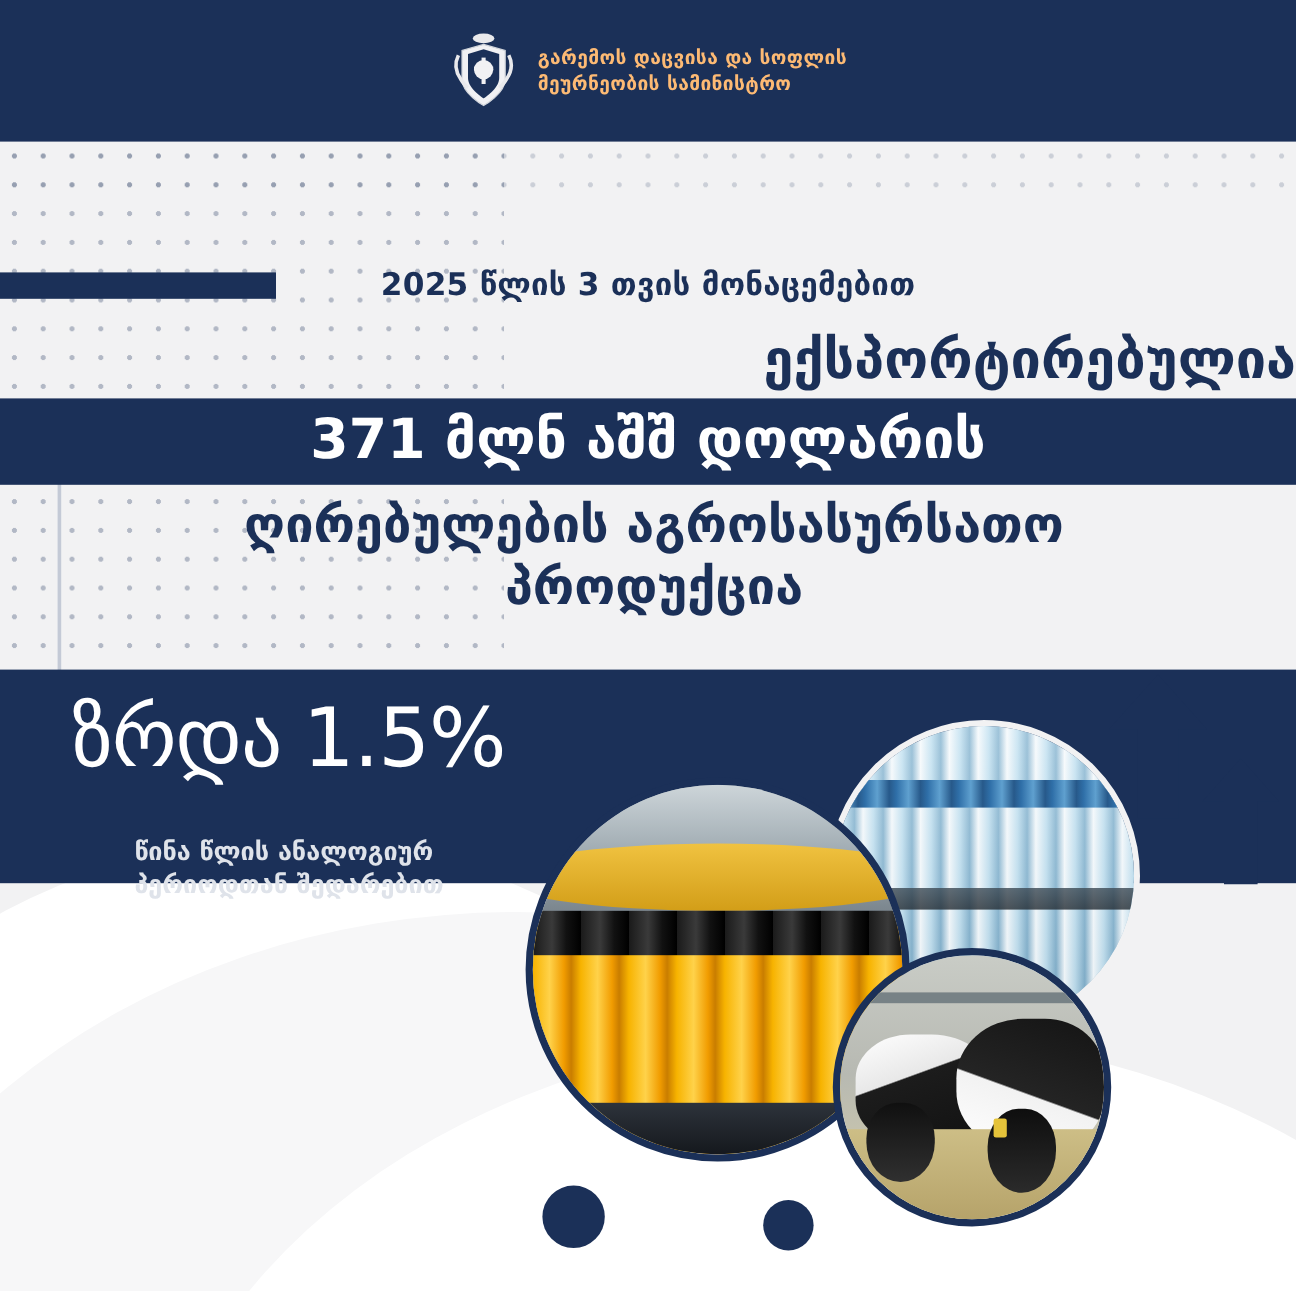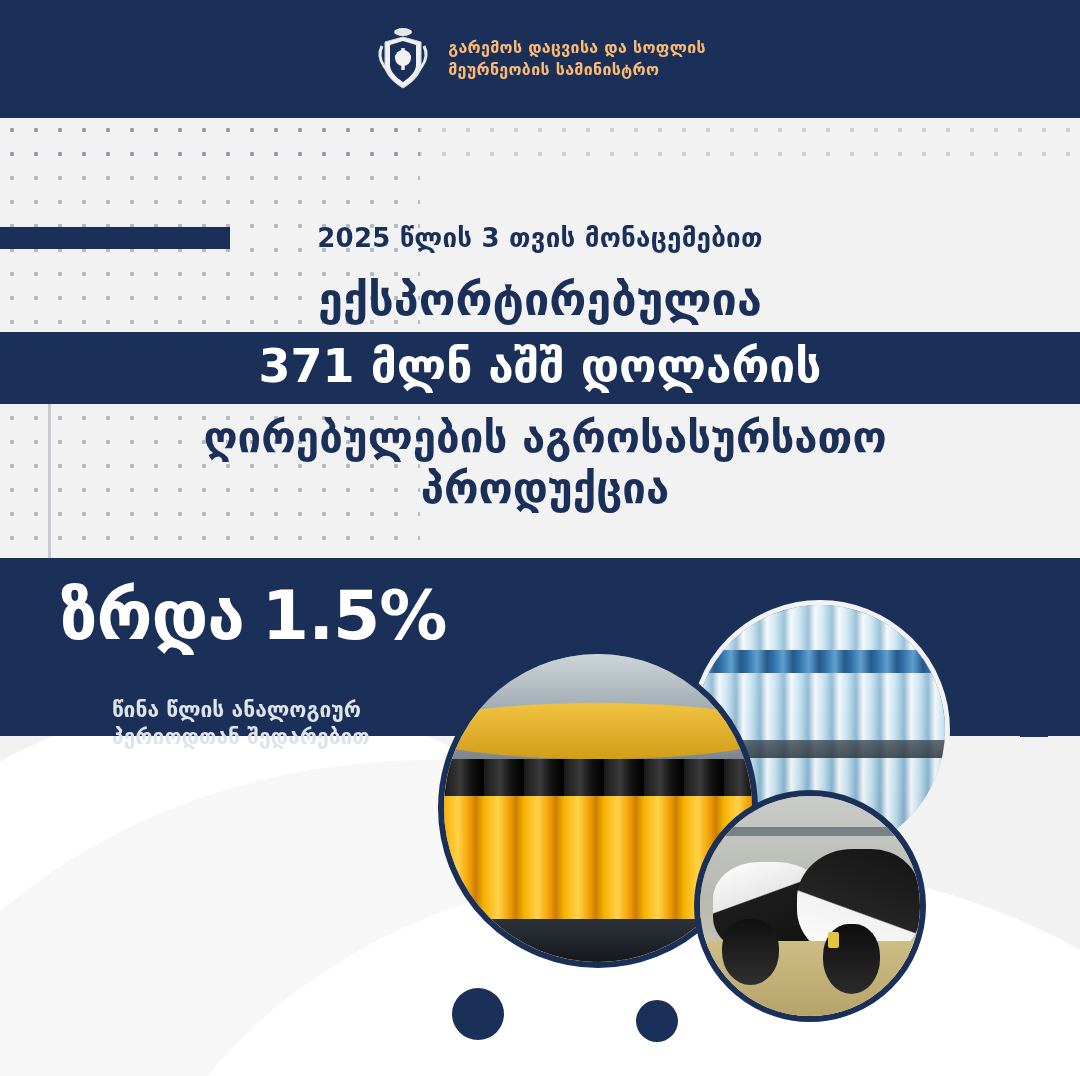"ექსპორტირებულია" .line1 { text-align: none -> right }
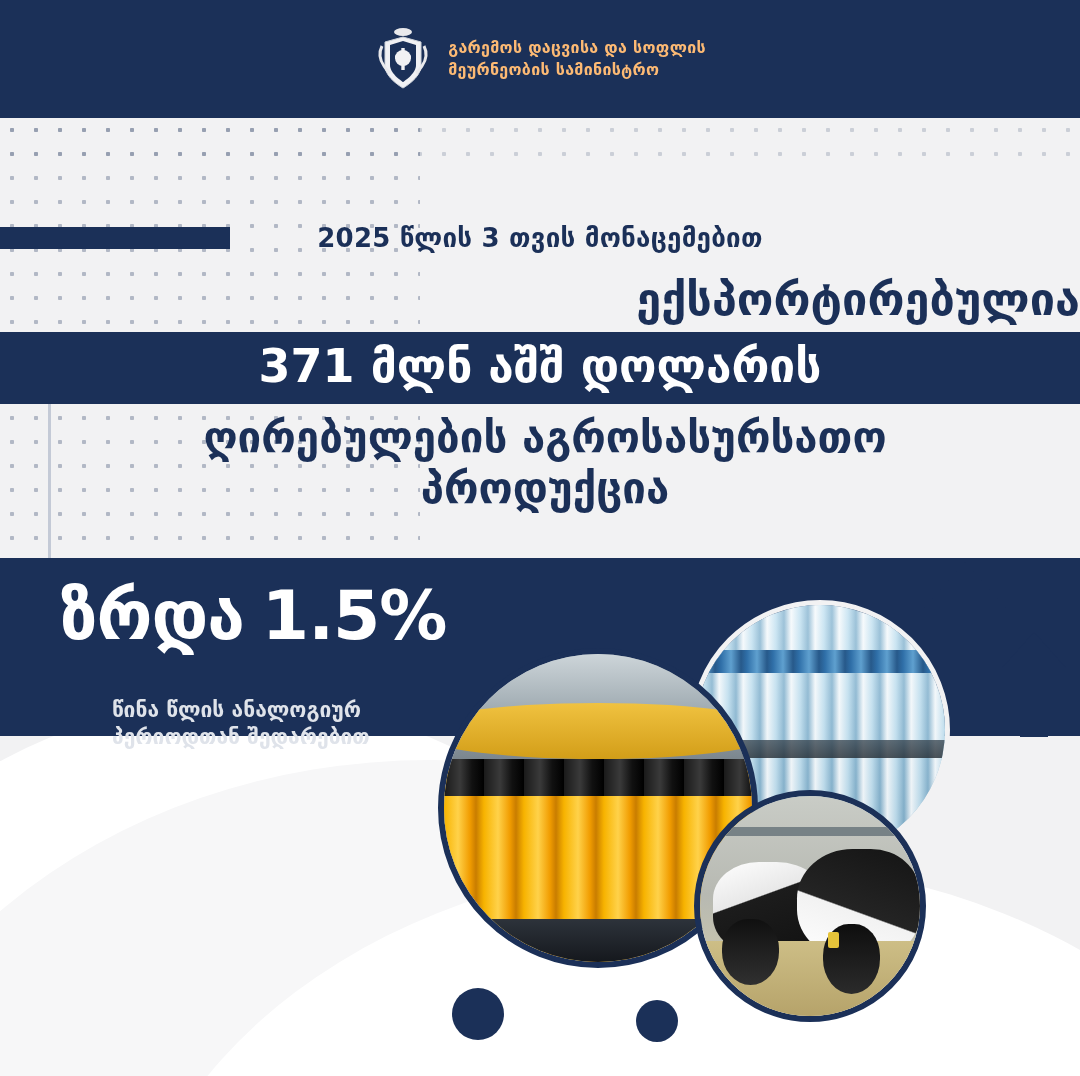"ზრდა 1.5%" .growth-text { font-weight: bold -> normal }
